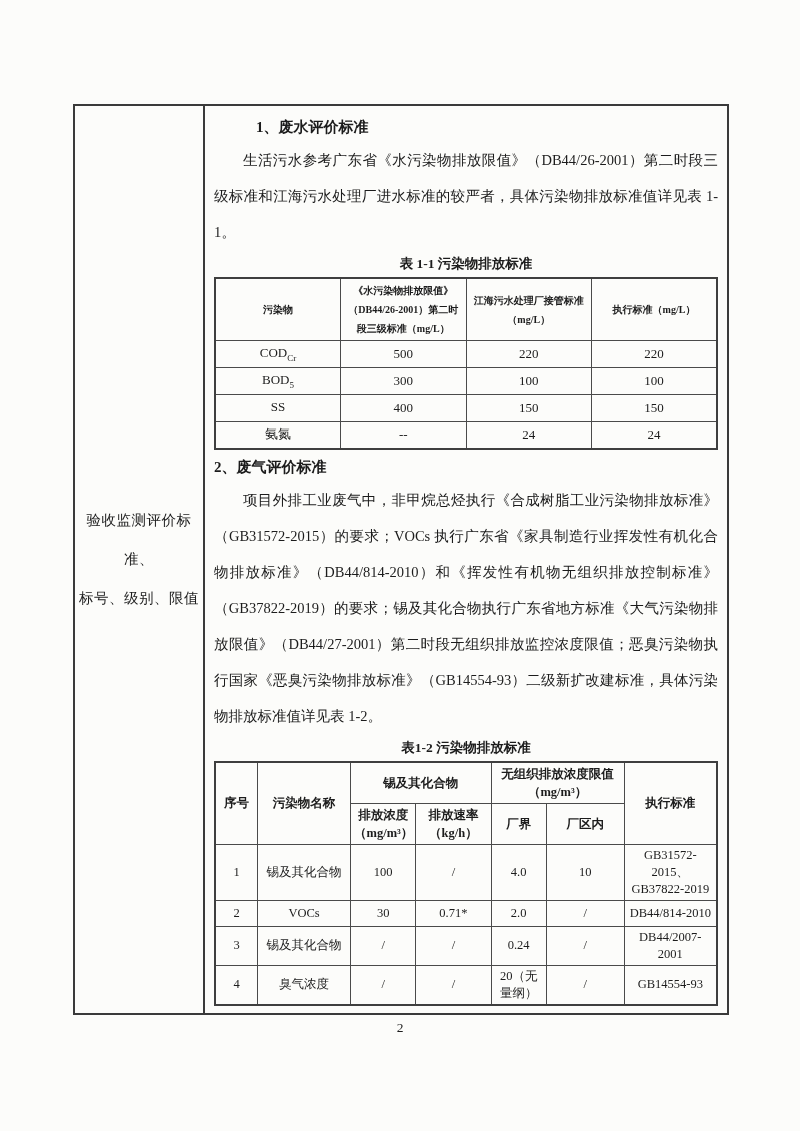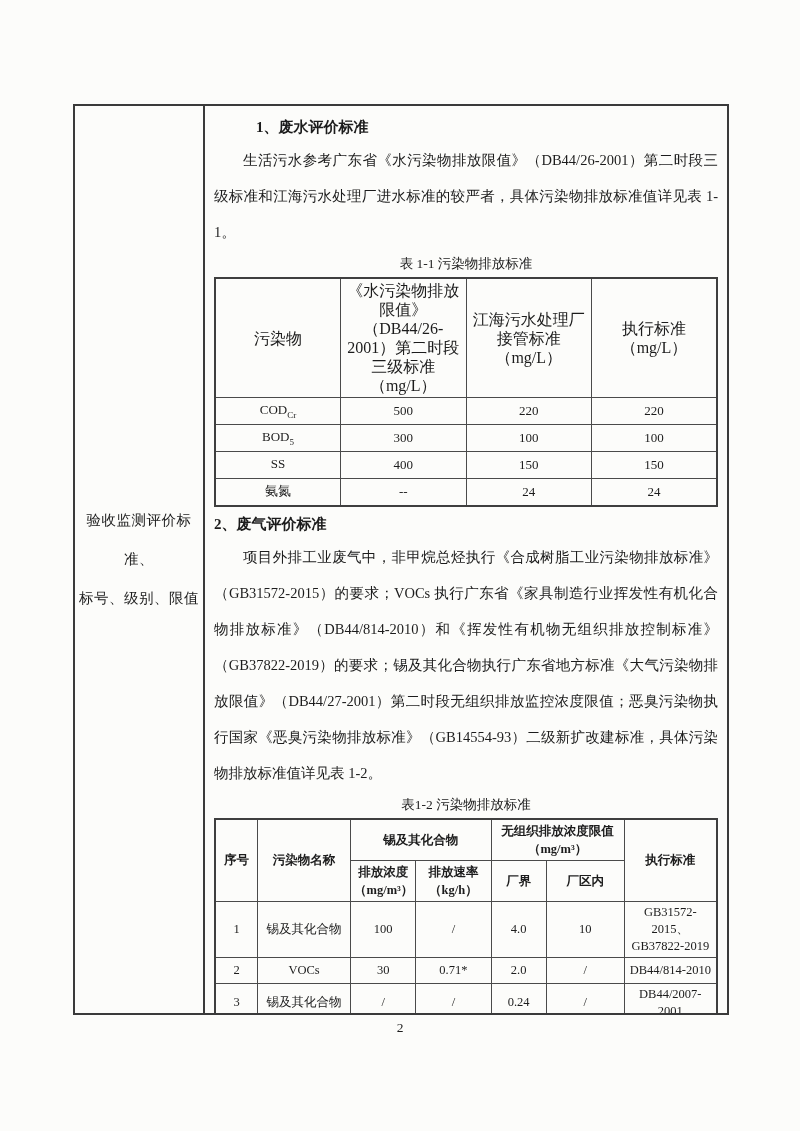"表 1-1 污染物排放标准" .tbl-caption { font-weight: normal -> bold }
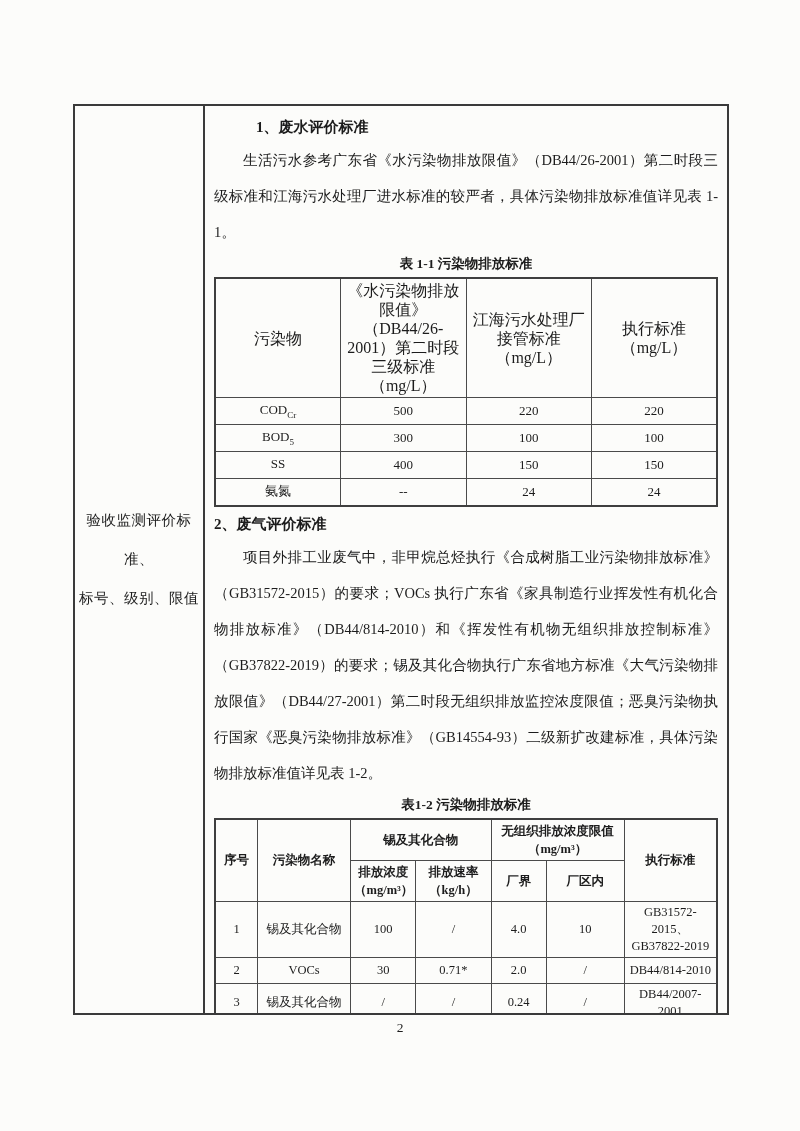"《水污染物排放限值》（DB44/26-2001）第二时段三级标准（mg/L）" .t1 th { font-size: 16px -> 10px; font-weight: normal -> bold }
